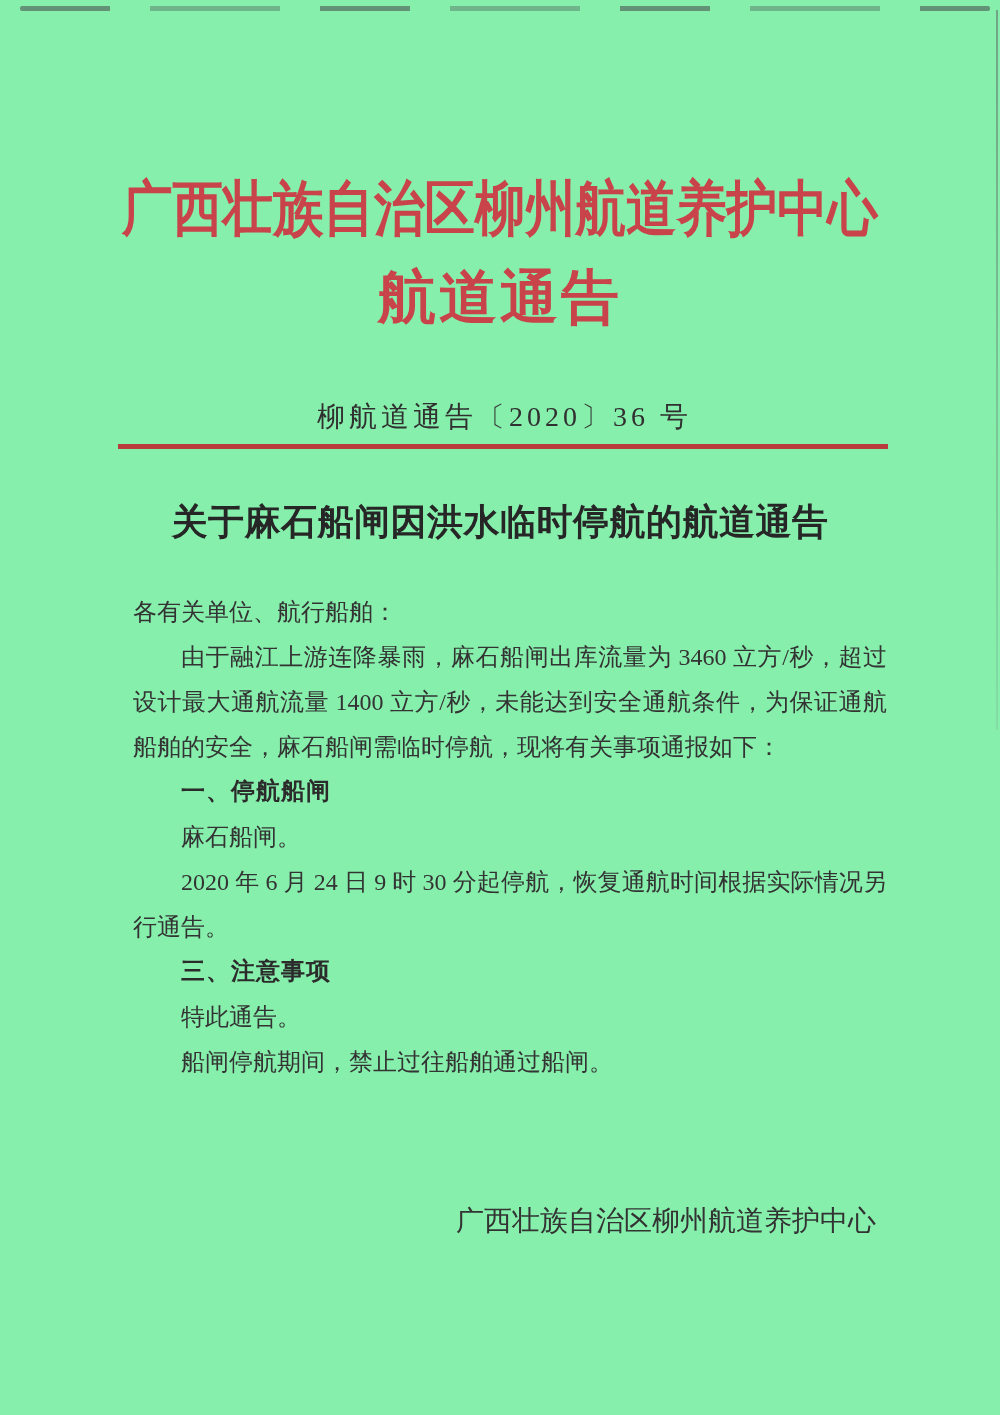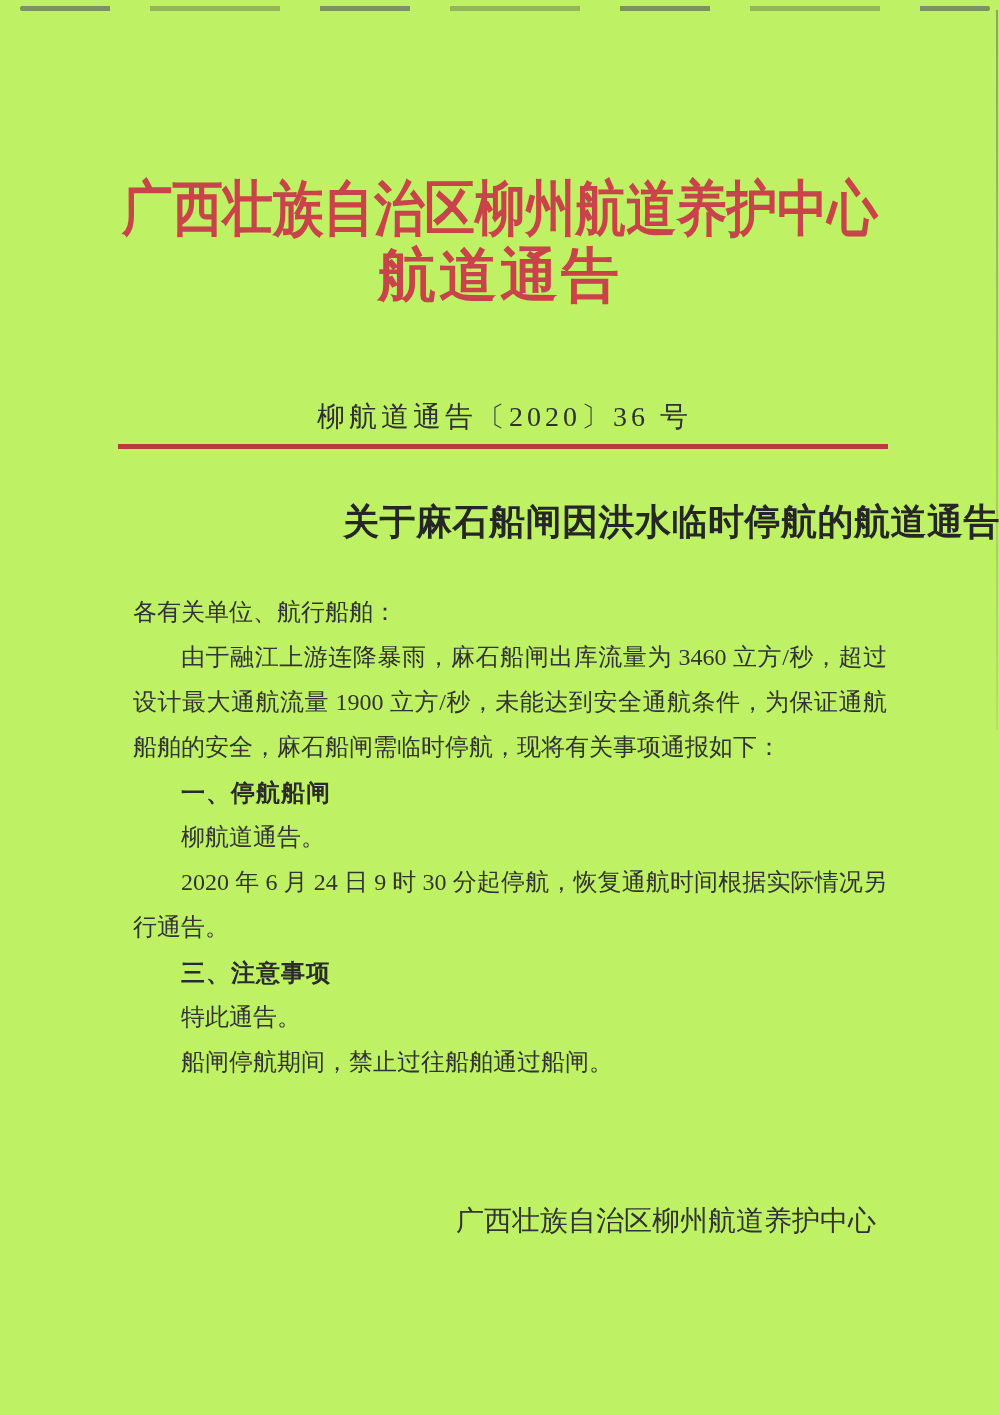"广西壮族自治区柳州航道养护中心" .page { background: #bef264 -> #86efac }
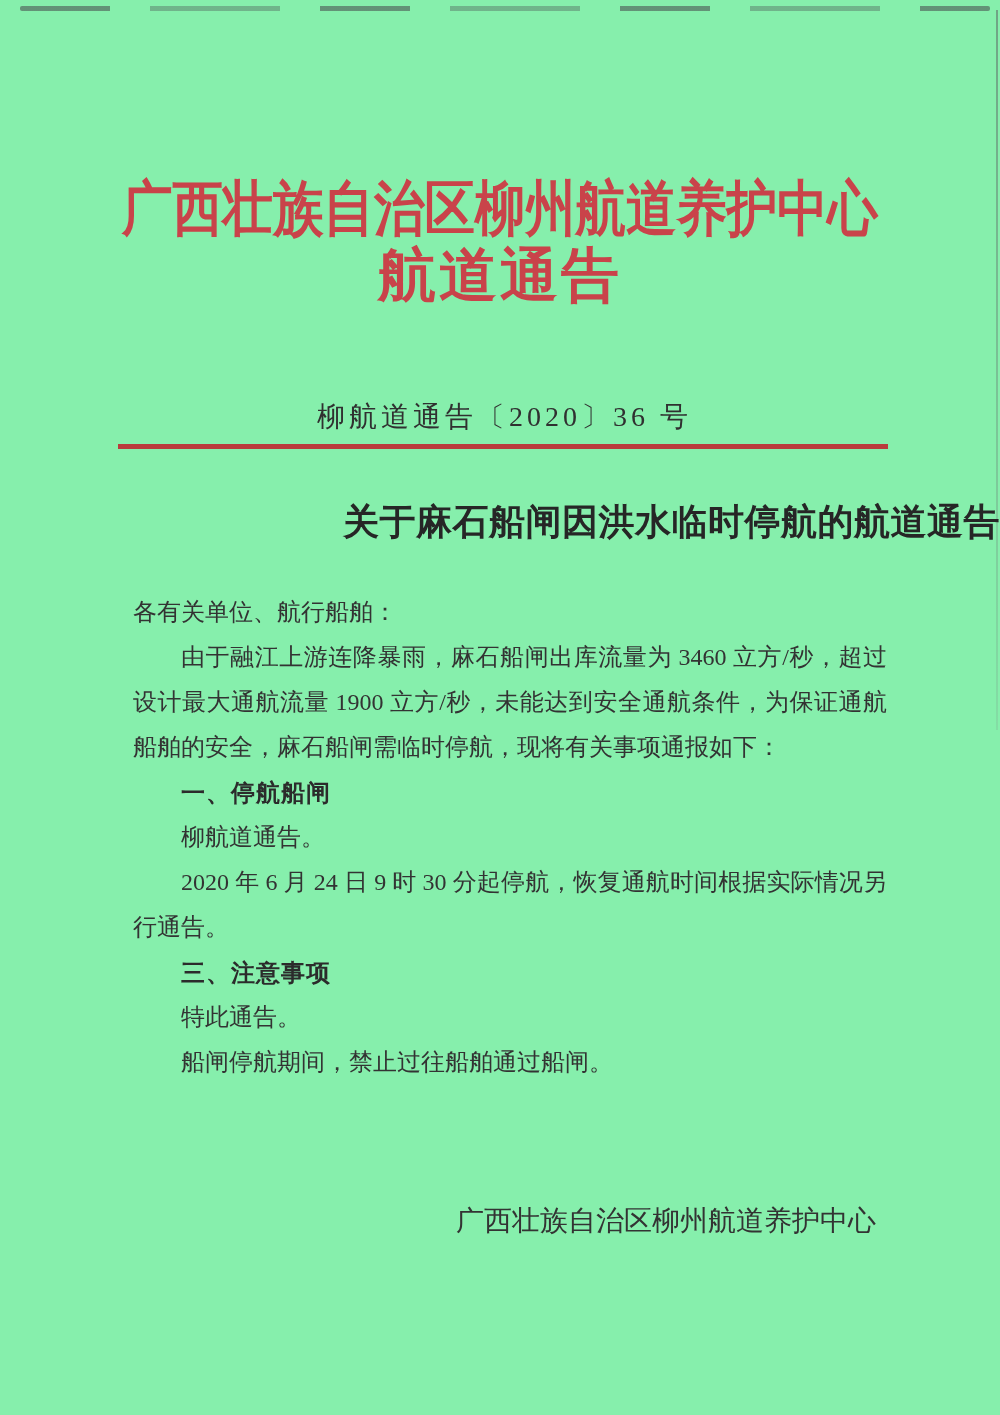"航道通告" .letterhead .notice-line { margin-top: none -> 22px }
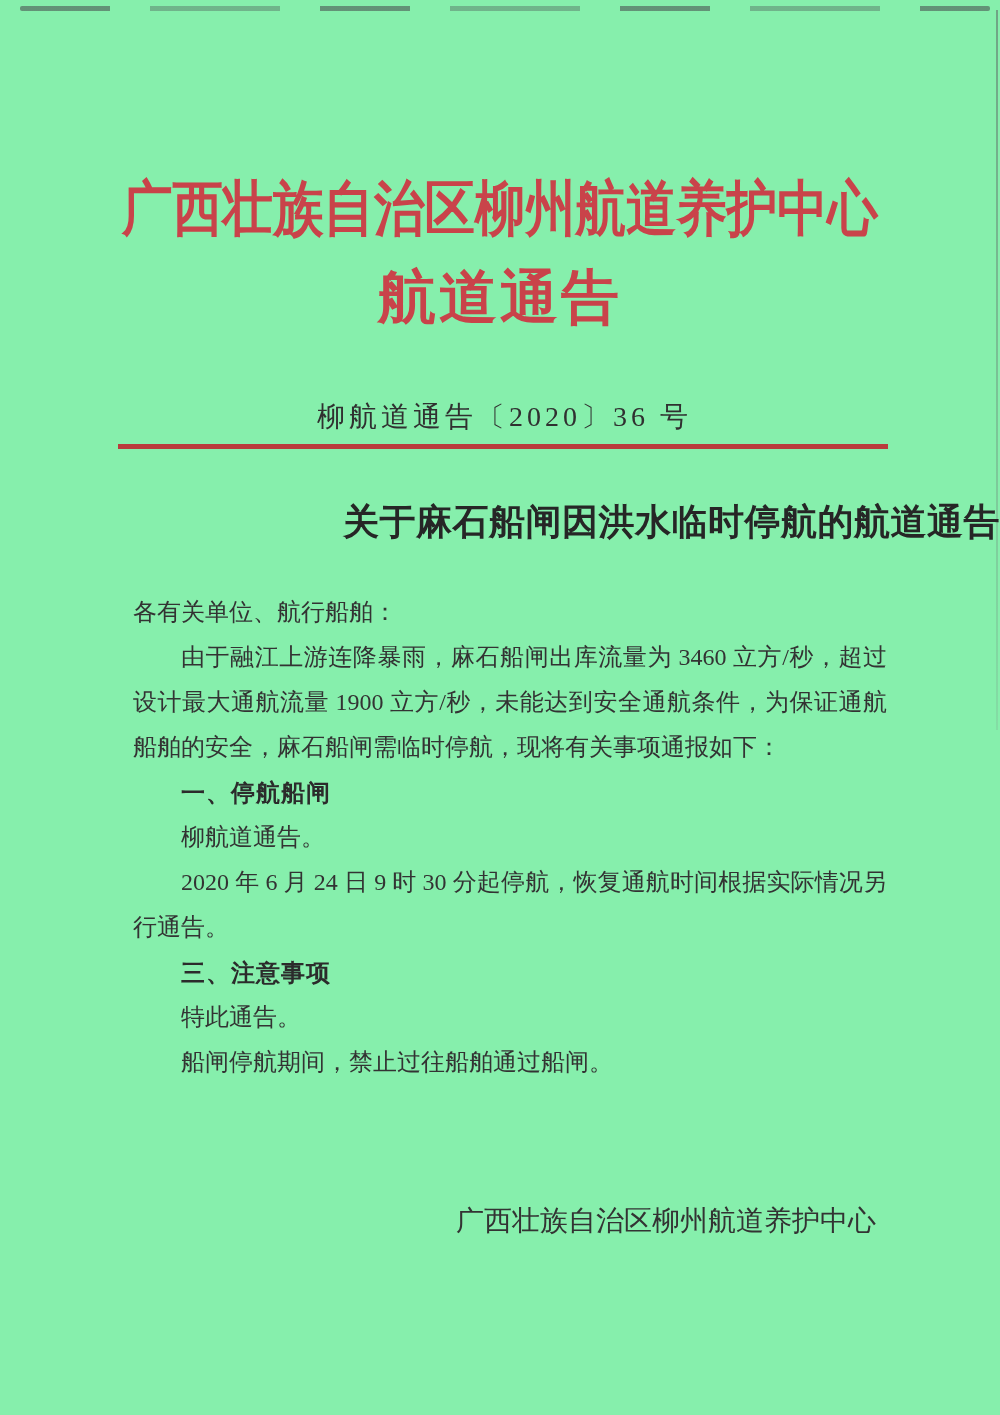"关于麻石船闸因洪水临时停航的航道通告" .subject { text-align: right -> center }
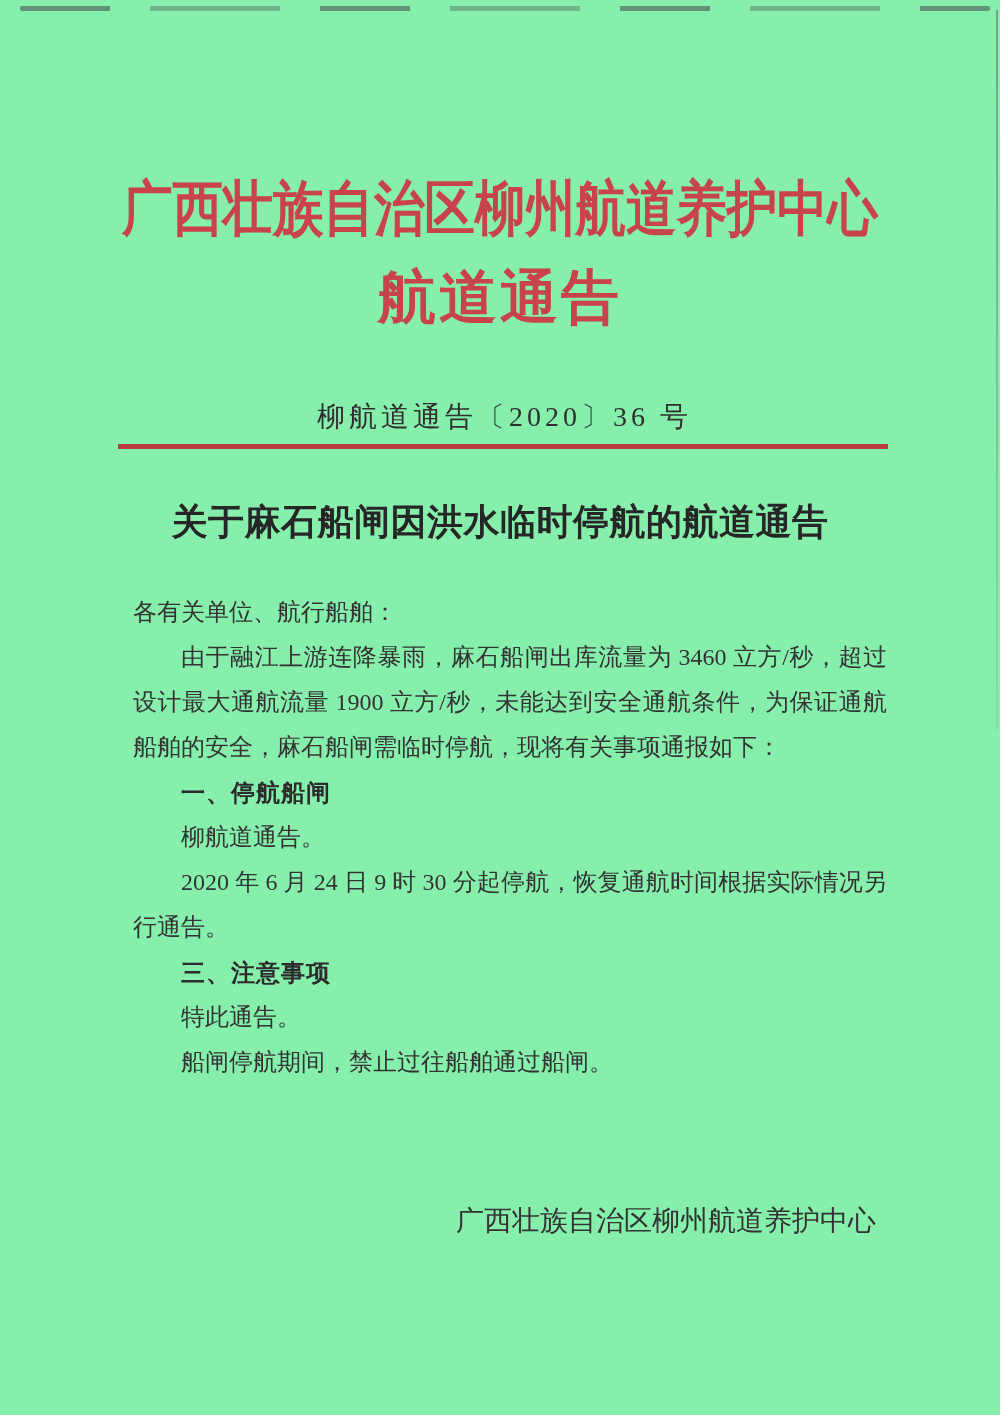"由于融江上游连降暴雨，麻石船闸出库流量为 3460" p.indent { text: 1900 -> 1400 }
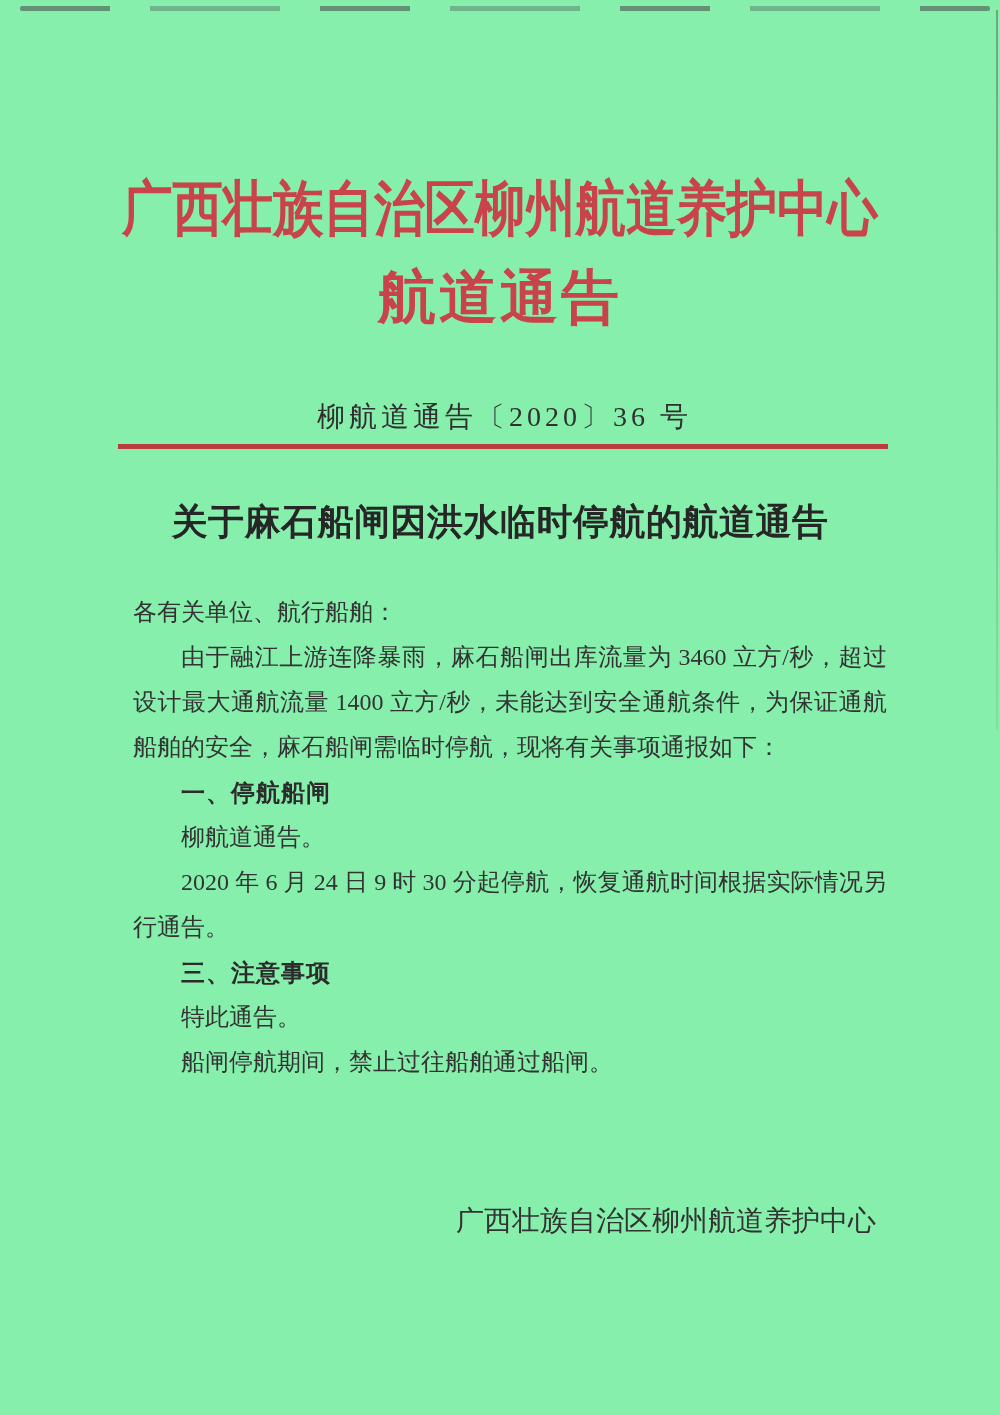"一、停航船闸" .section-heading { font-family: Liberation Sans, sans-serif -> Liberation Mono, monospace }
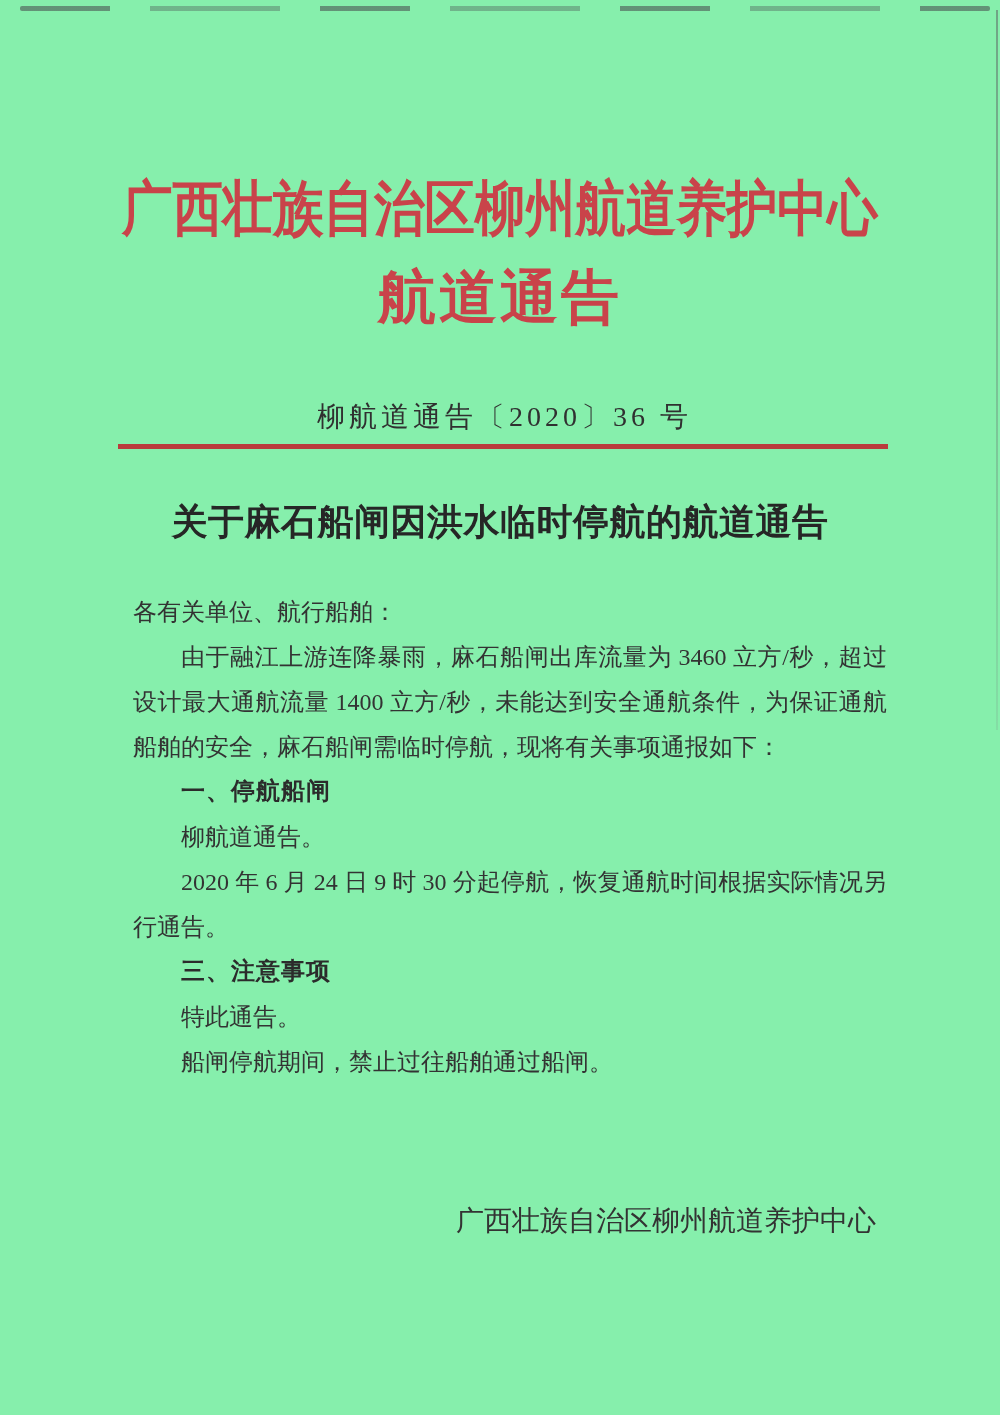"柳航道通告。" p.indent { text: 柳航道通告 -> 麻石船闸 }
